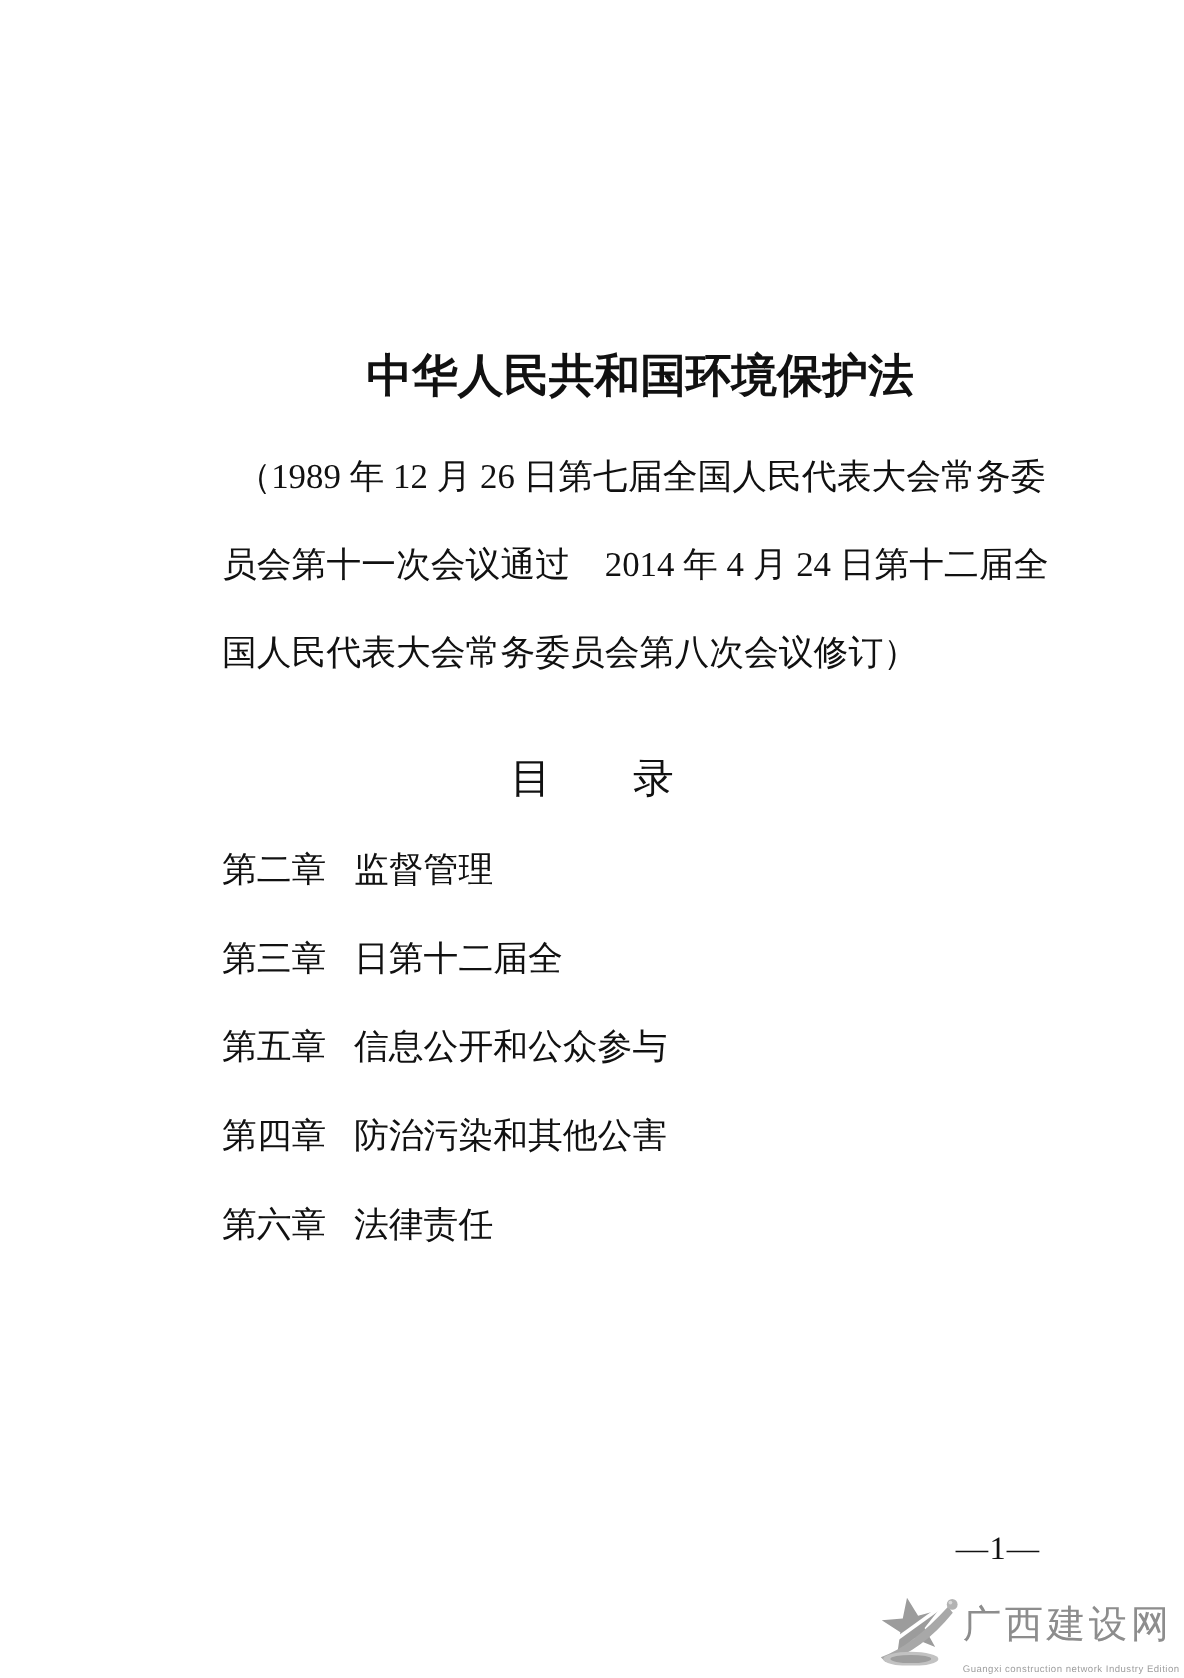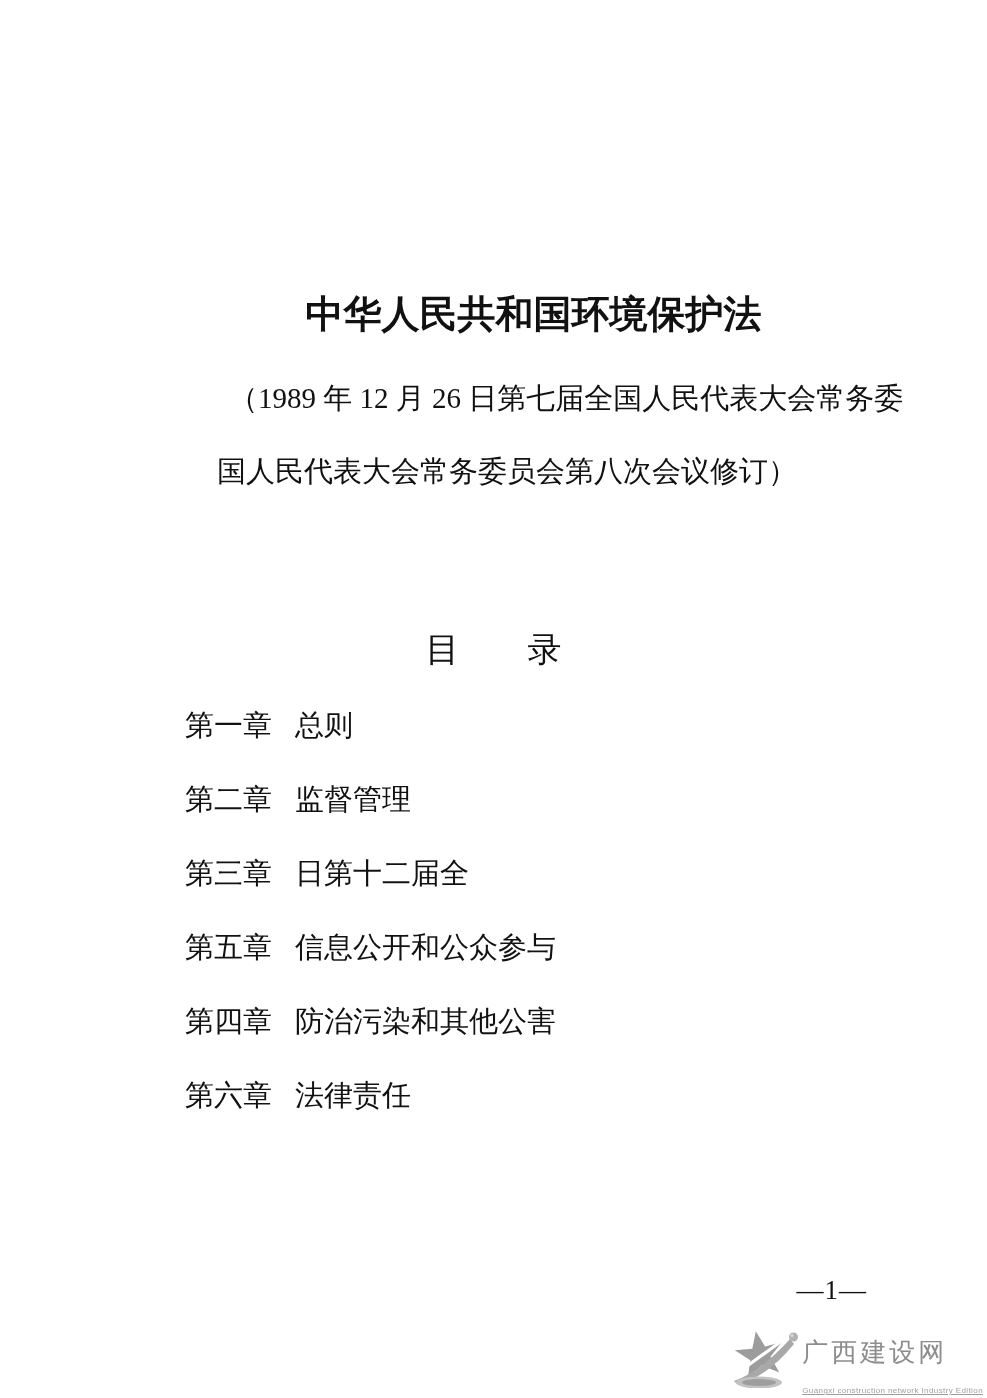"（1989 年 12 月 26" .preamble .line { margin-left: 32px -> none }
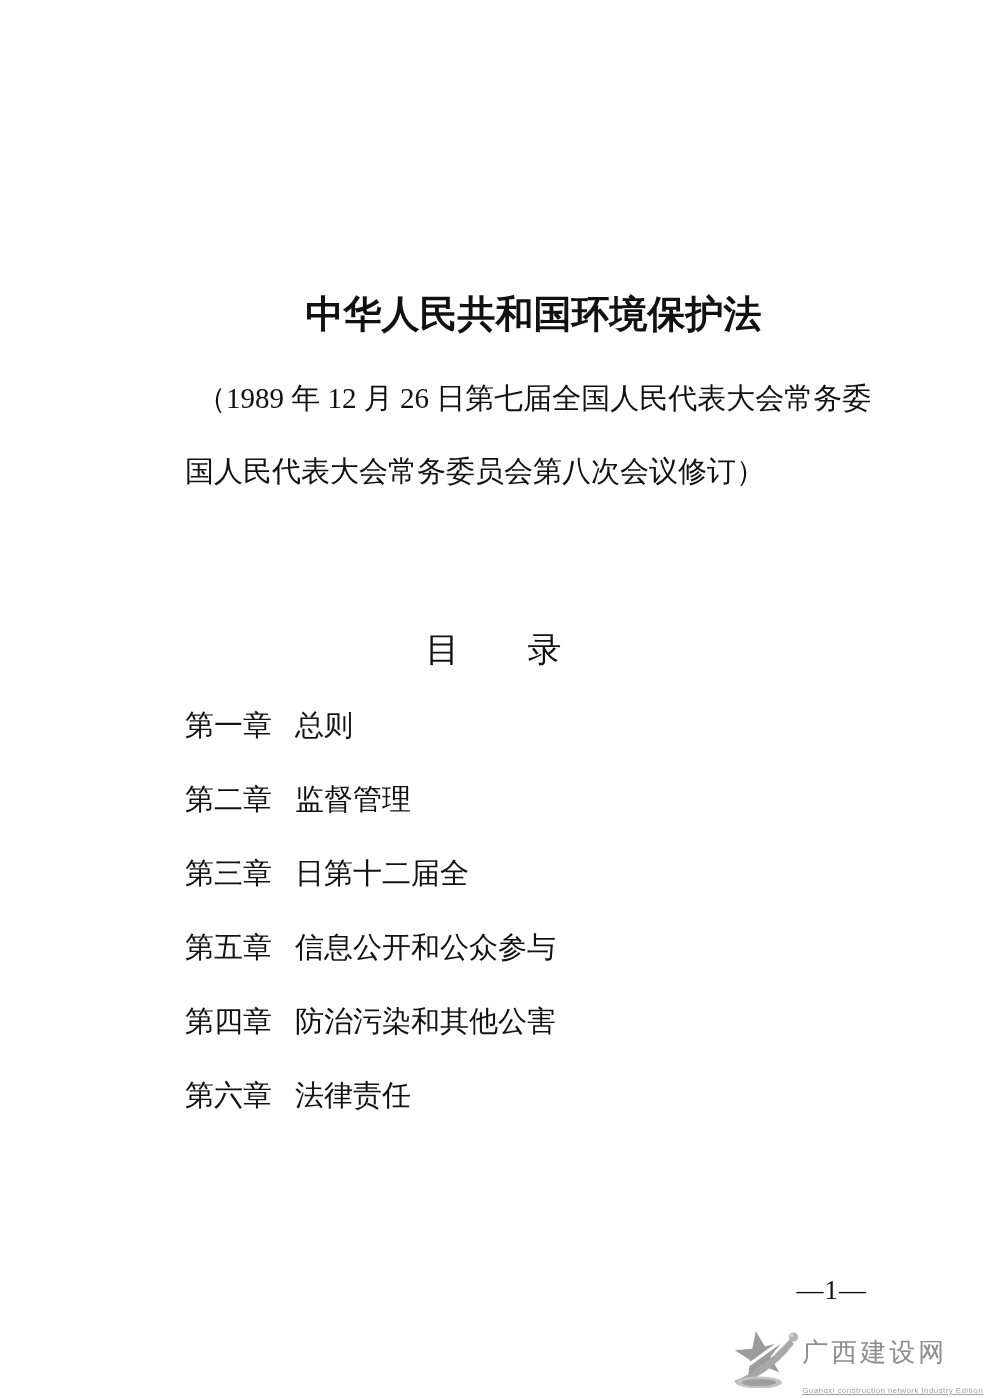"员会第十一次会议通过 2014 年 4 月" div.line { html: none -> <div>员会第十一次会议通过 2014 年 4 月 24 日第十二届全</div> }
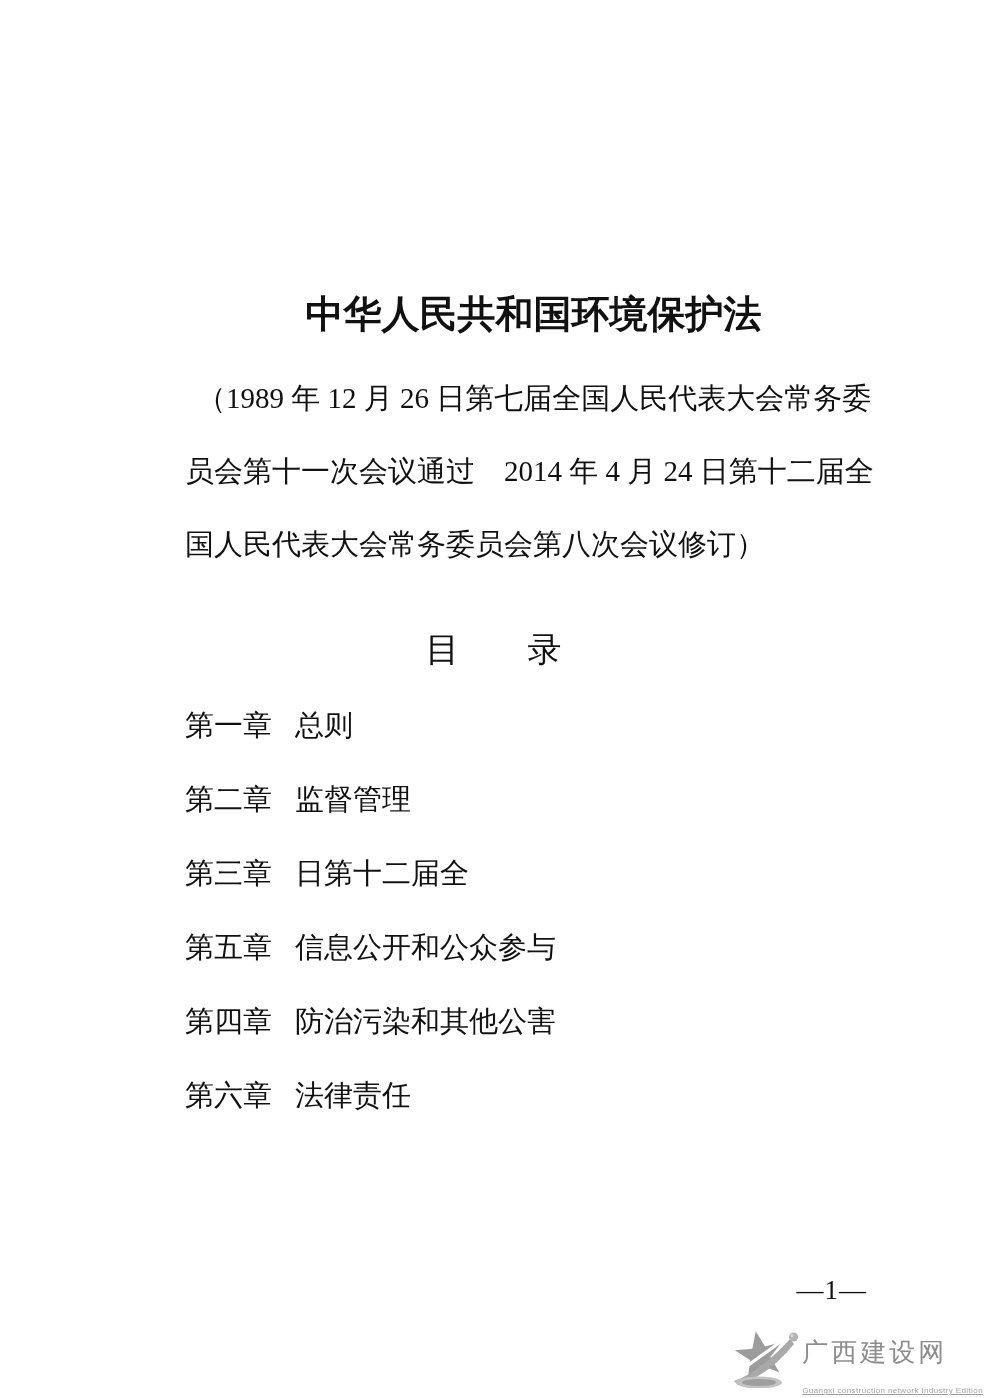"第一章 总则" div.toc-item { html: <div> <span>第一章</span><span>总则</span> </div> -> none }
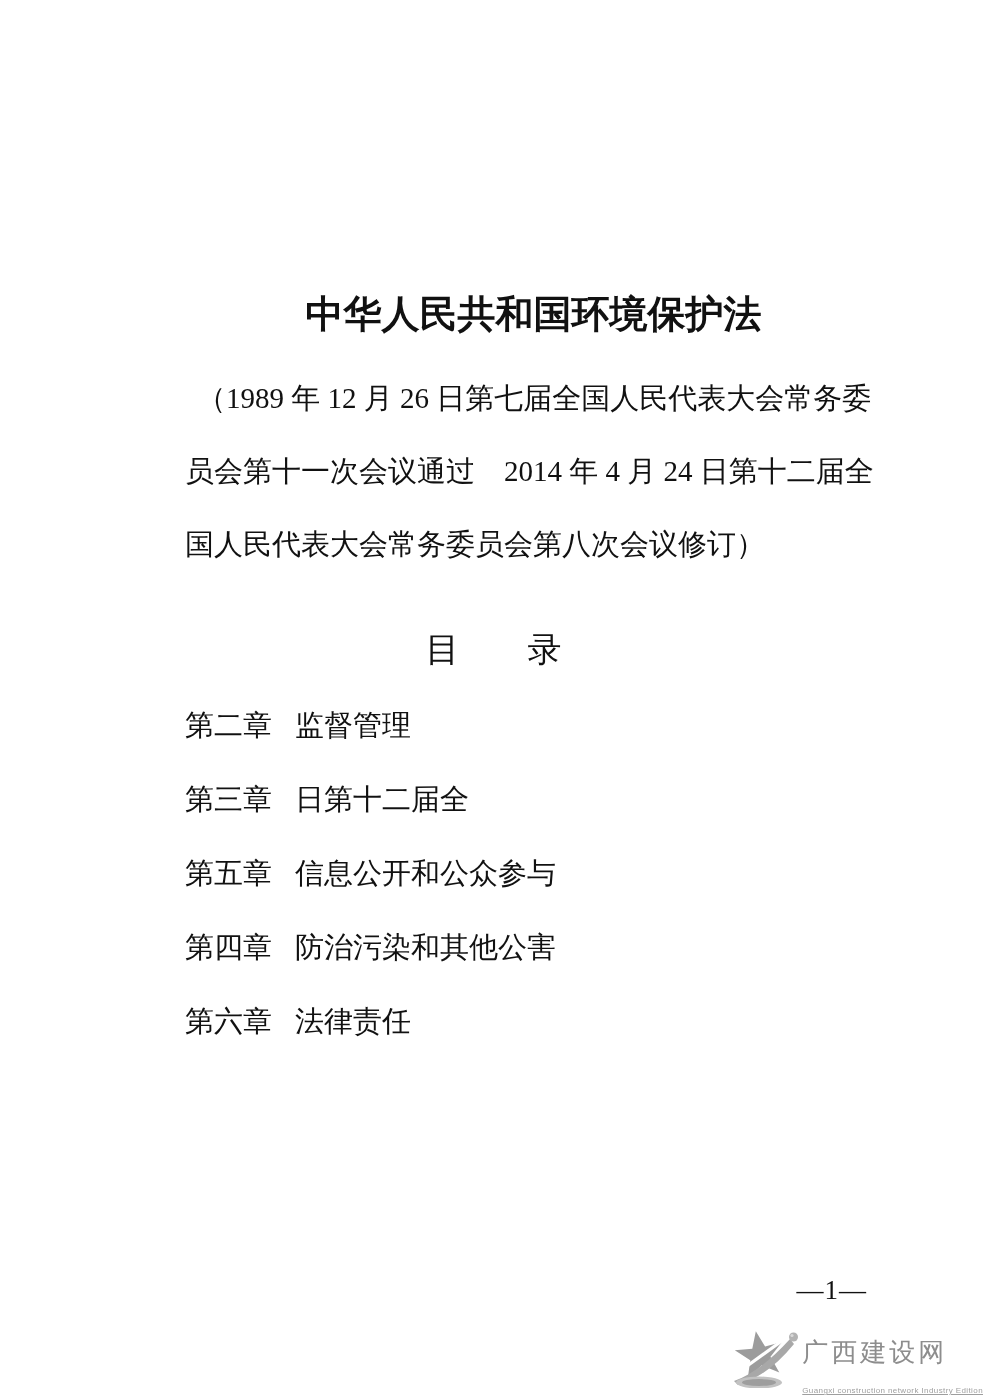"广西建设网" .watermark .site-name { font-size: 26px -> 32px }
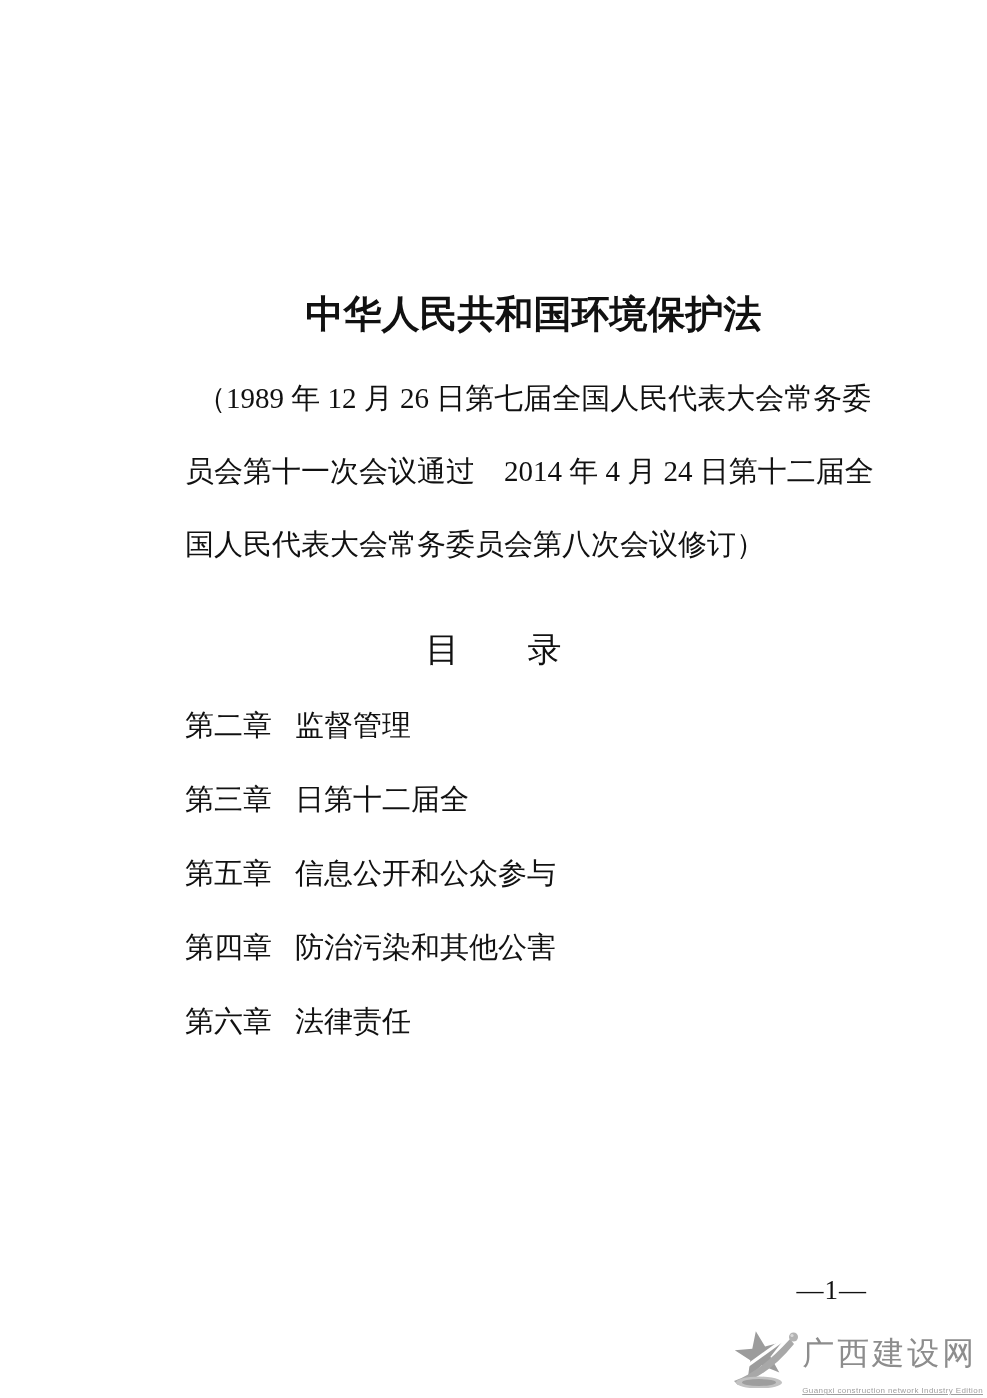"Guangxi construction network Industry" .watermark .site-subtitle { text-decoration: underline -> none }
